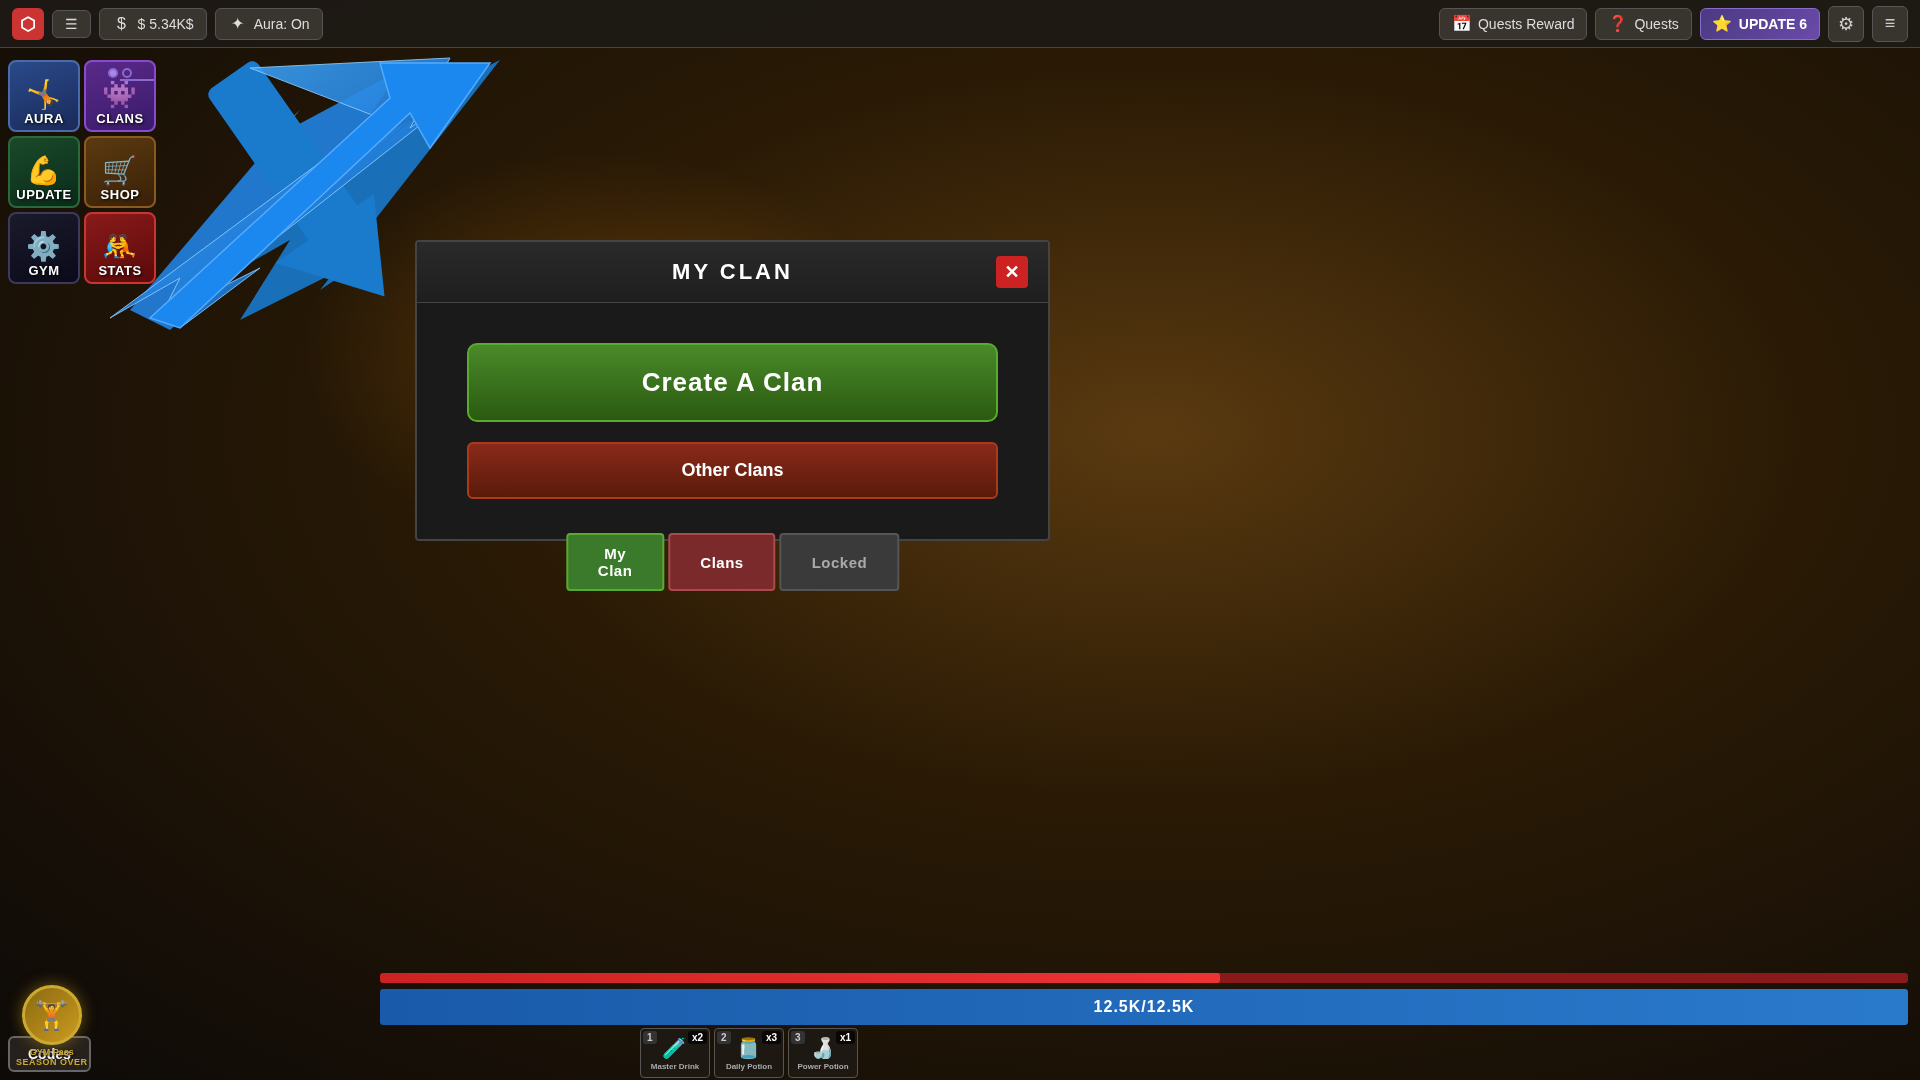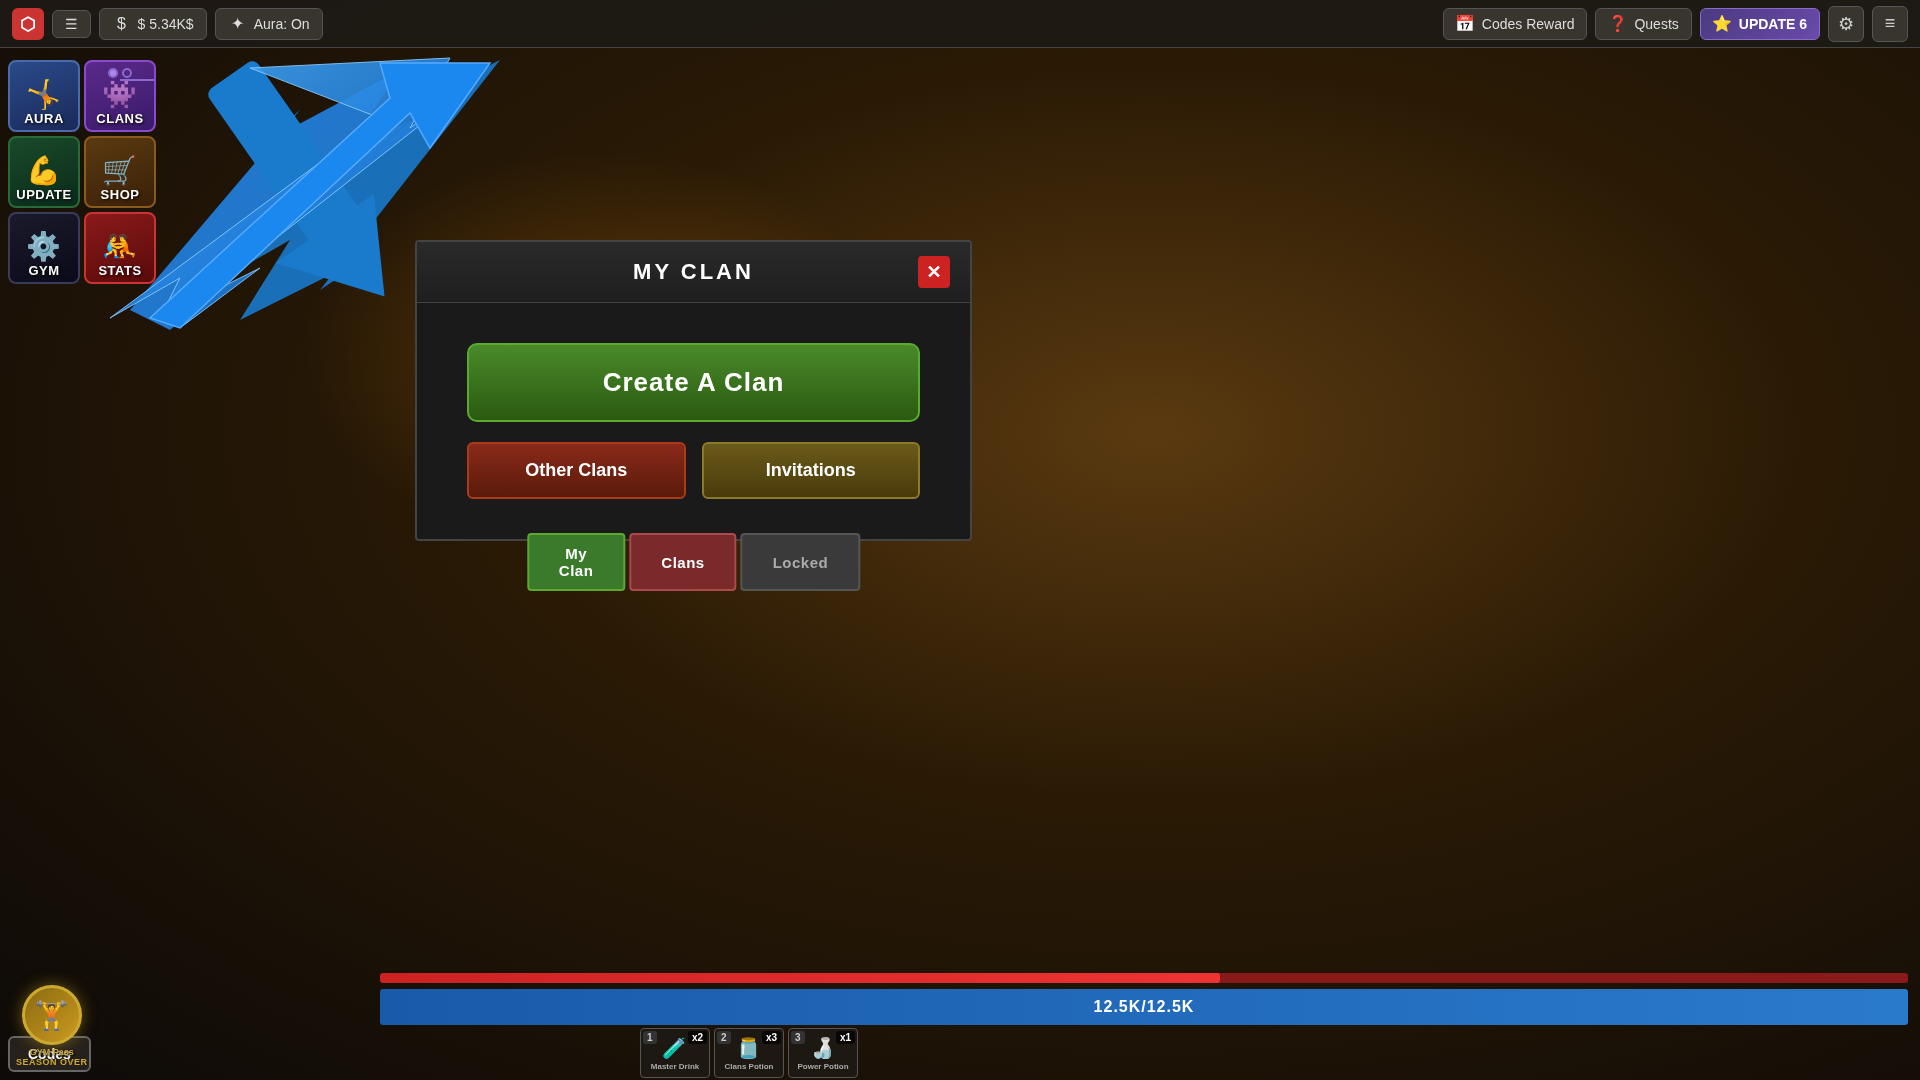"Codes Reward" span { text: Codes -> Quests }
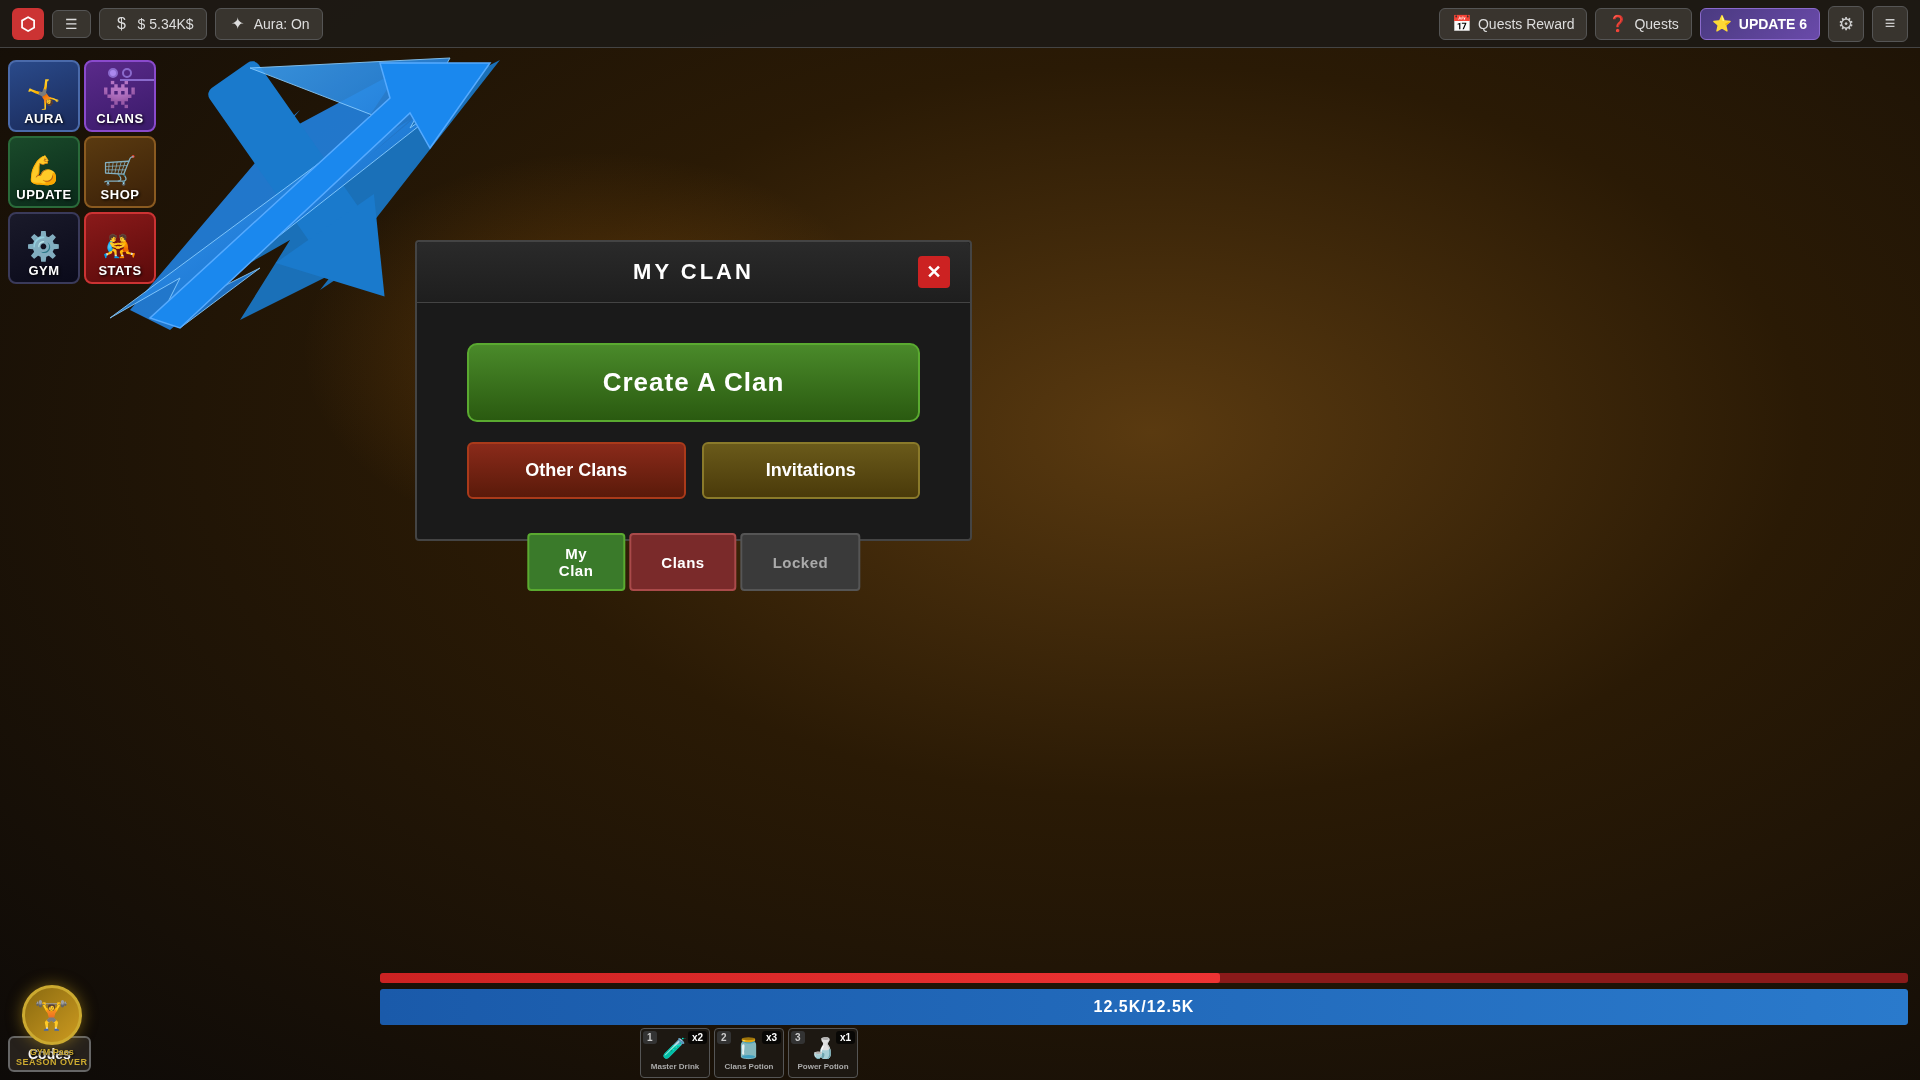"MY CLAN" .modal { width: 557px -> 635px }
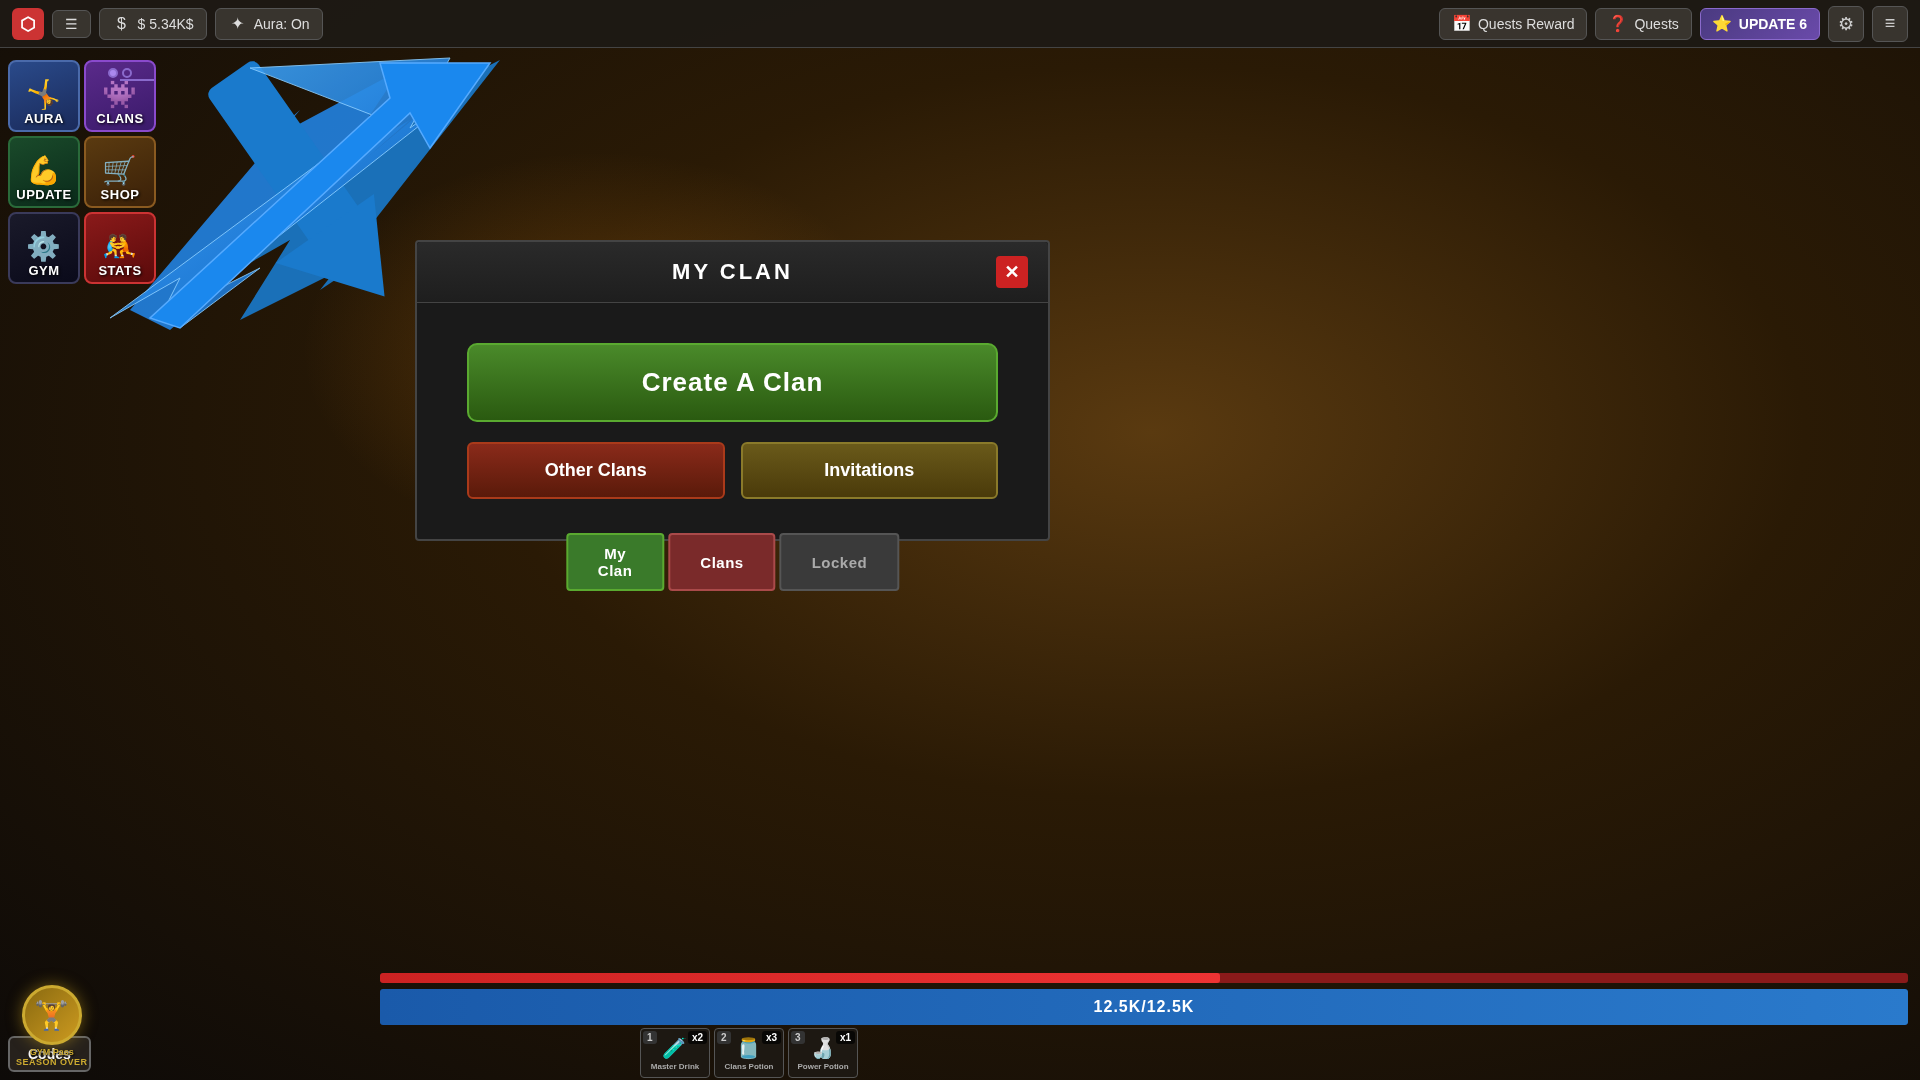"Invitations" button.invitations-btn { html: <button>Invitations</button> -> none }
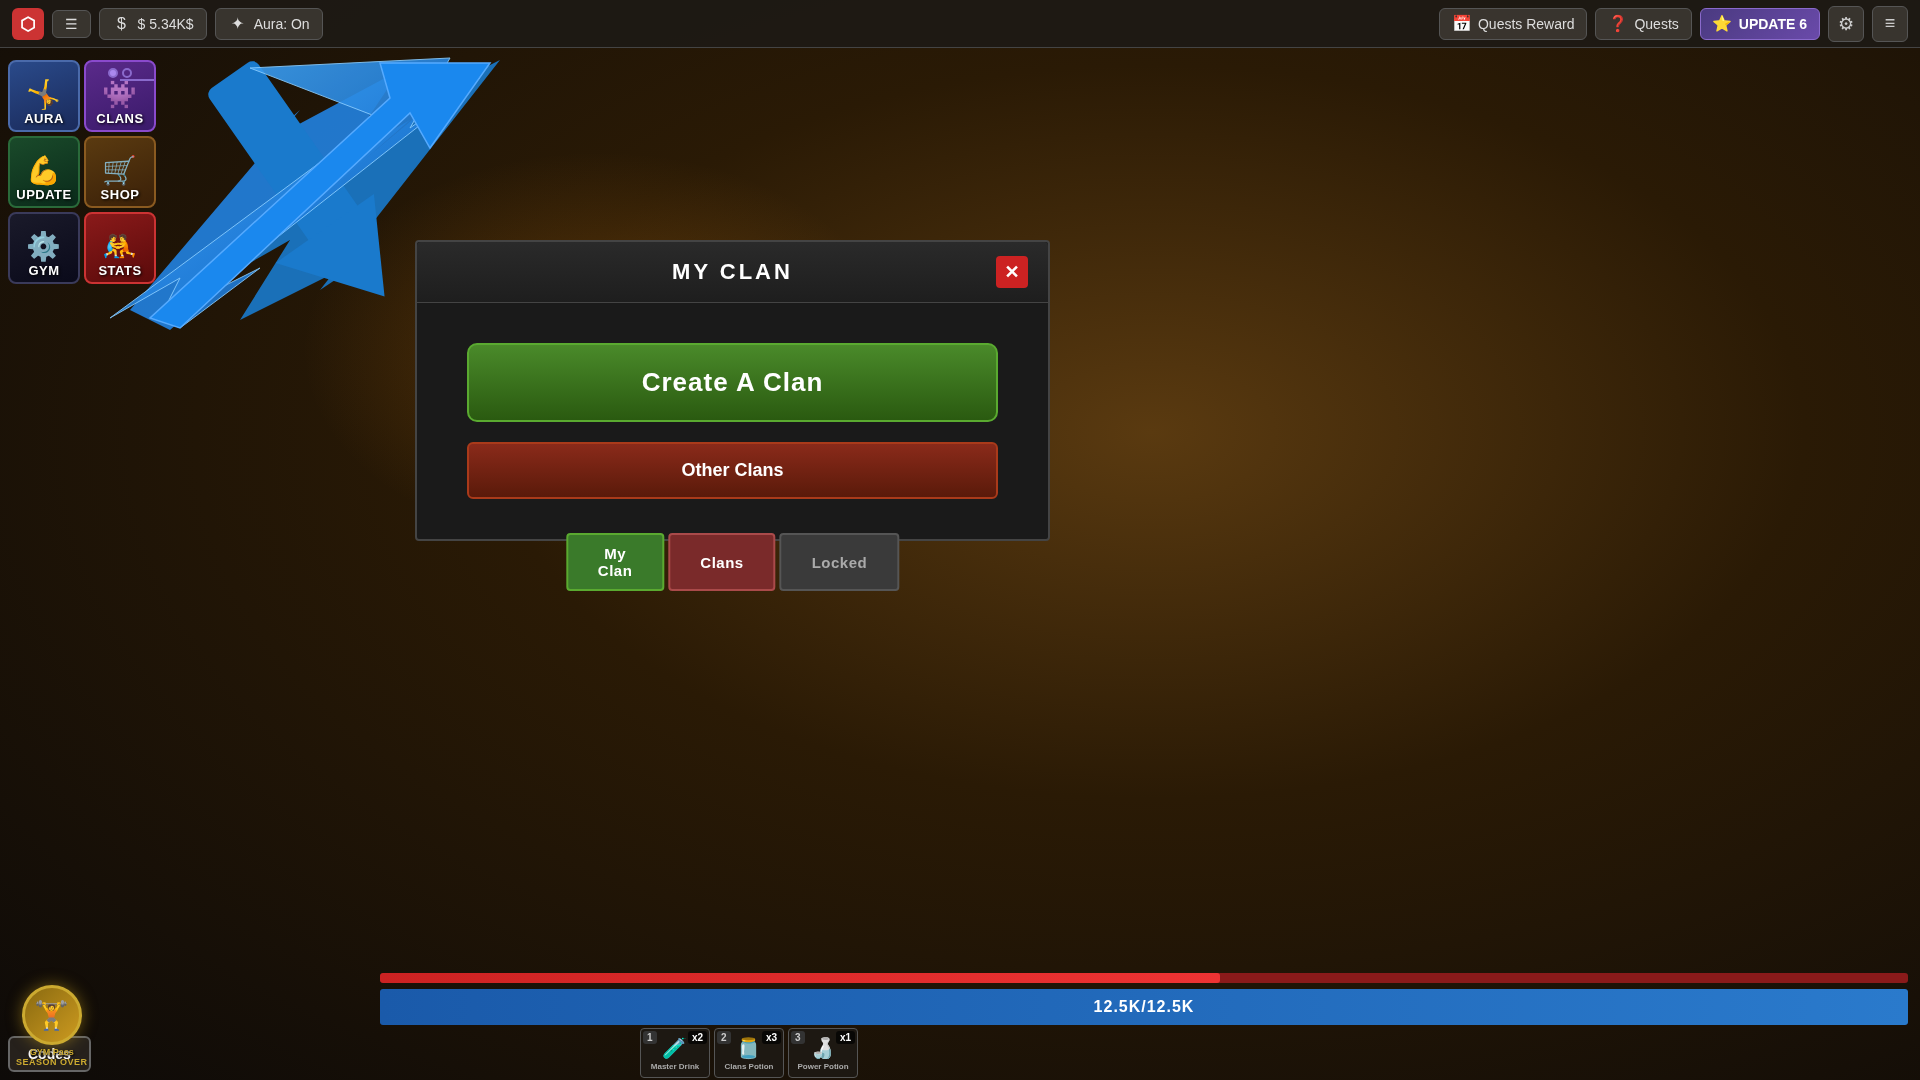"Clans Potion" span.inv-label { text: Clans -> Daily }
